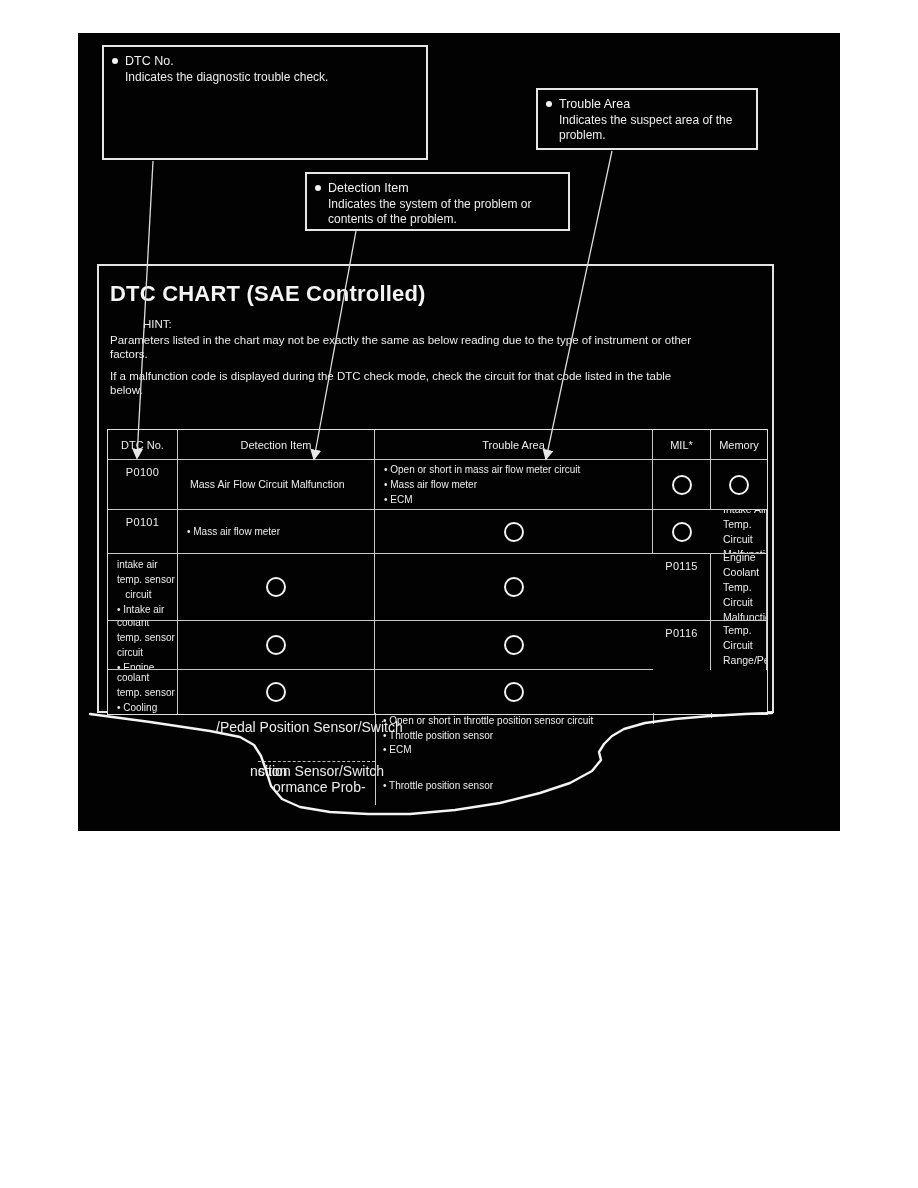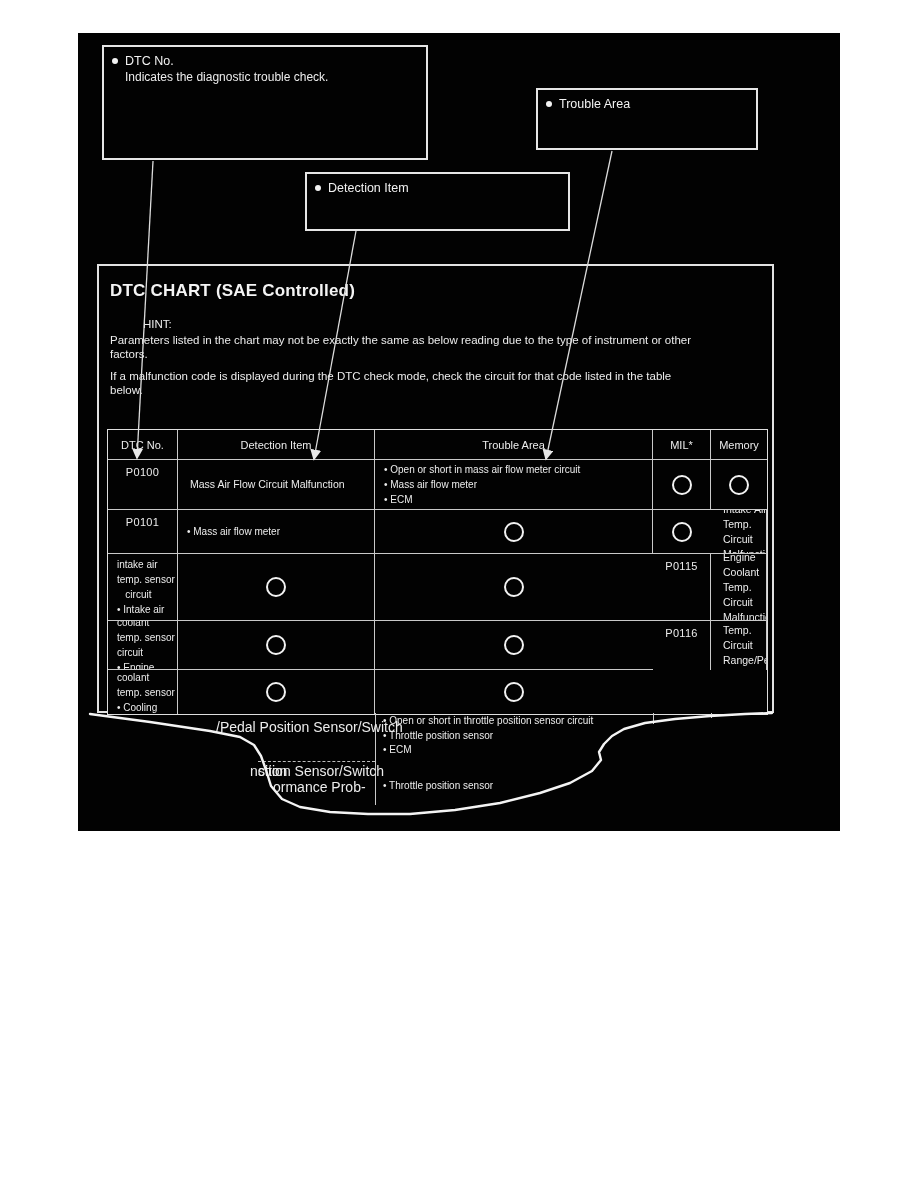"Indicates the suspect area of" div.co-desc { html: none -> <div>Indicates the suspect area of the problem.</div> }
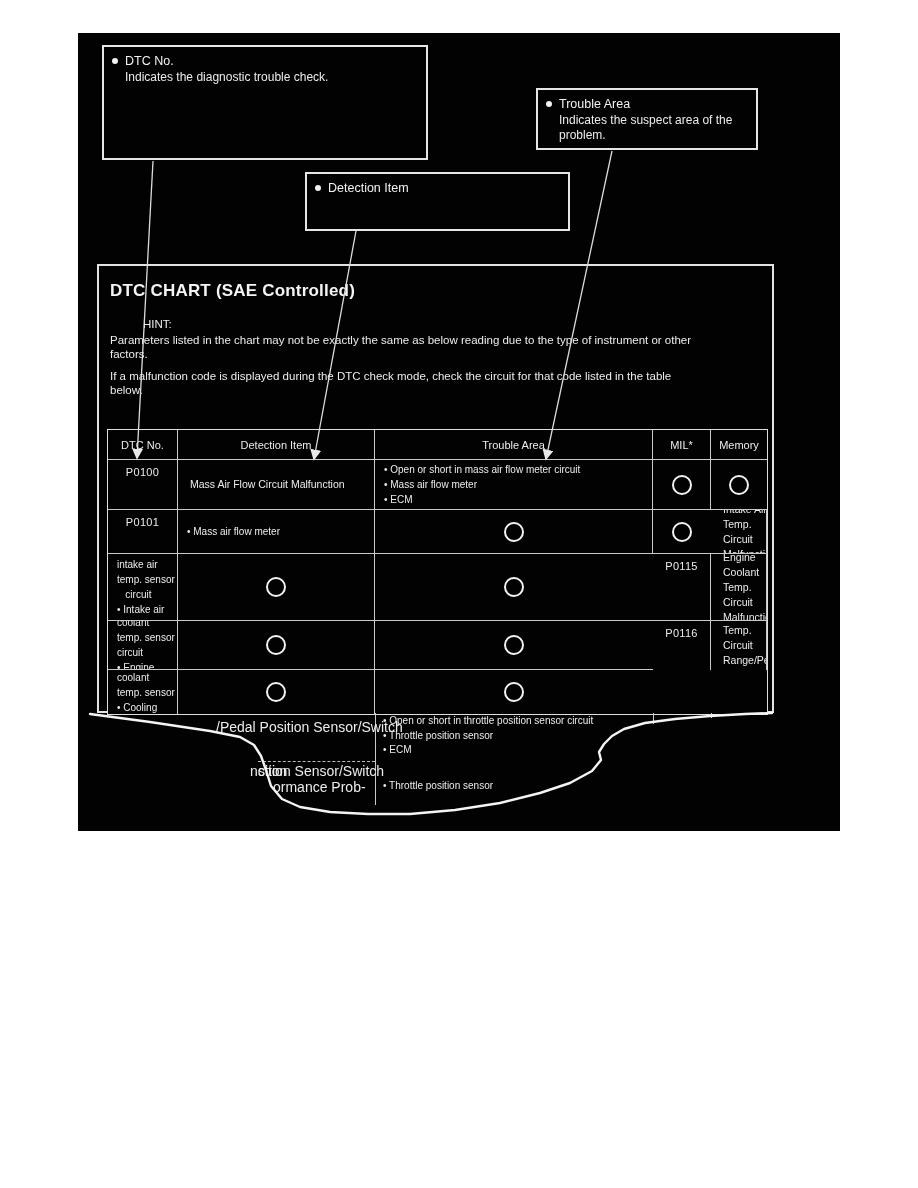"Indicates the system of the" div.co-desc { html: none -> <div>Indicates the system of the problem or contents of the problem.</div> }
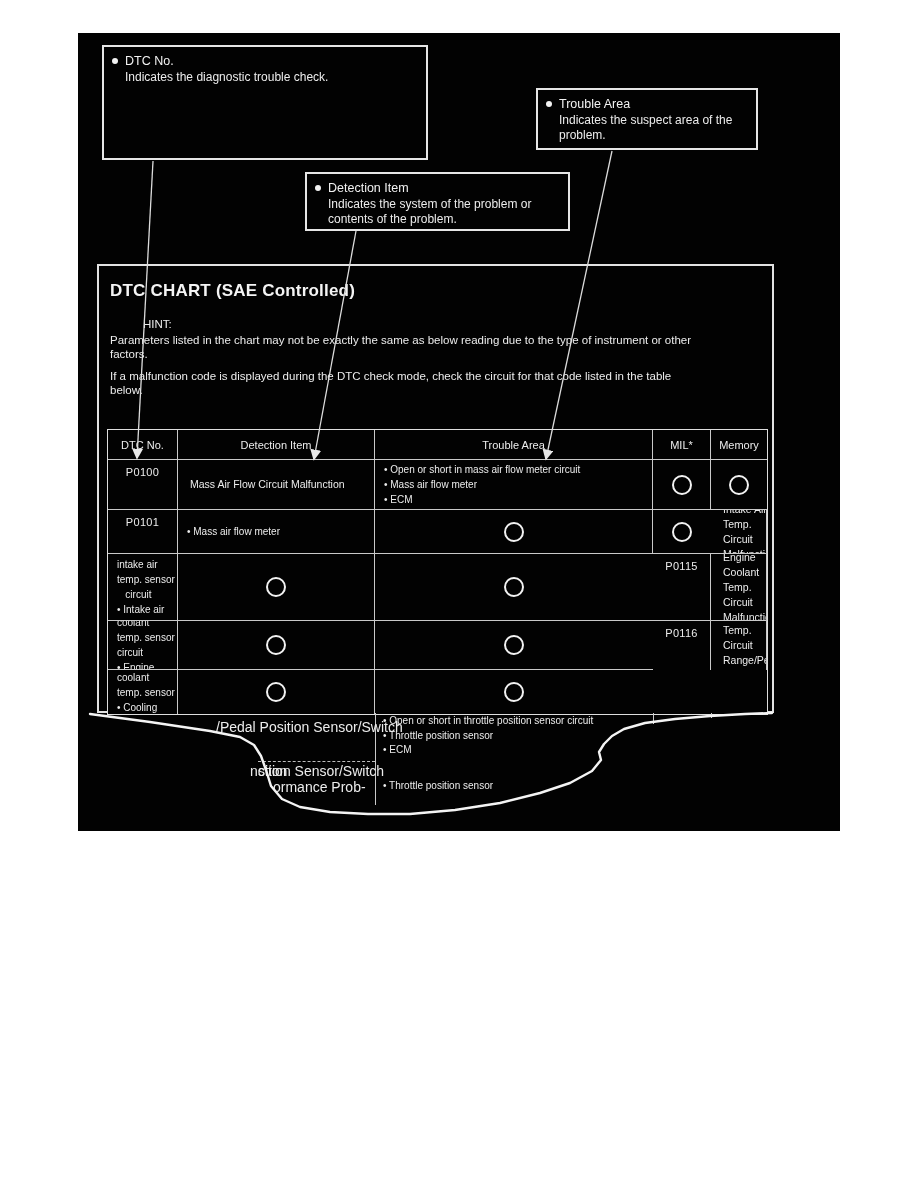"DTC CHART (SAE Controlled)" .panel-title { font-size: 17px -> 22px }
